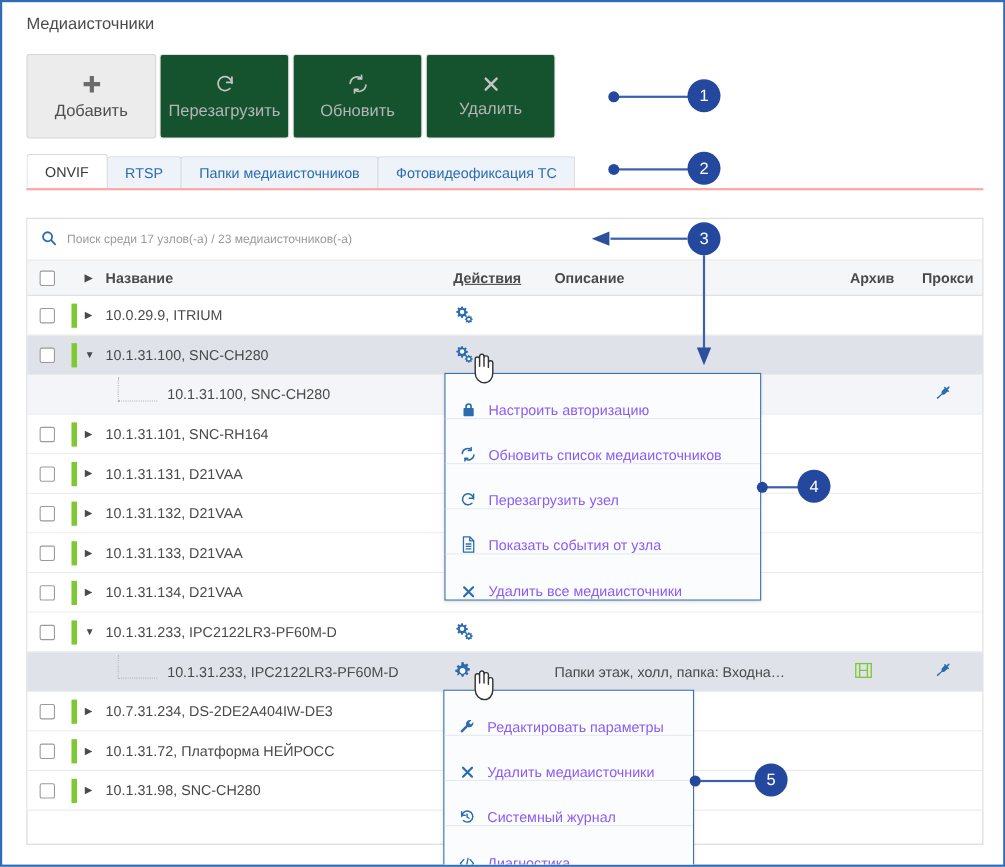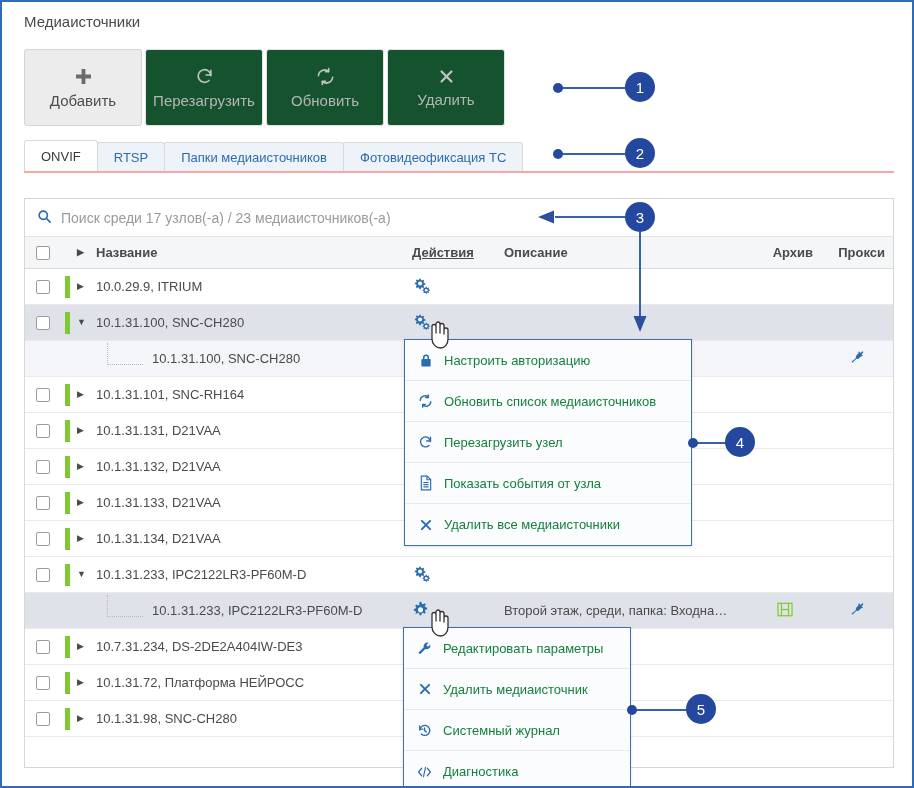"Поиск среди 17 узлов(-а) /" .searchbar .placeholder { font-size: 14px -> 11px }
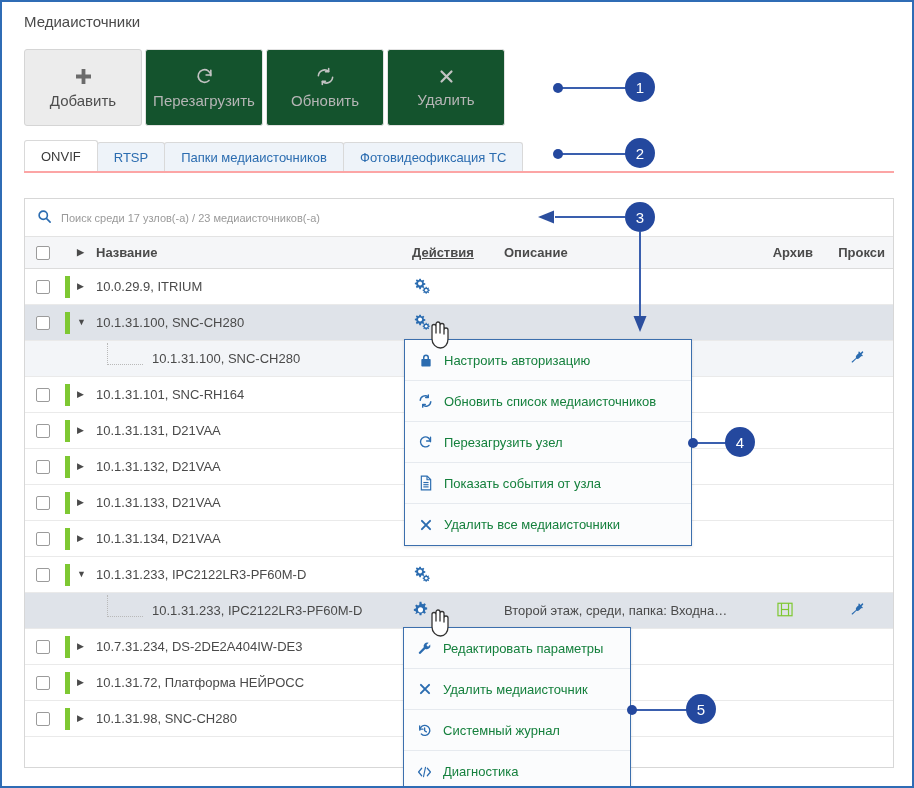"Настроить авторизацию" .ctxitem { align-items: center -> flex-end; color: #15803d -> #8b5cf6 }
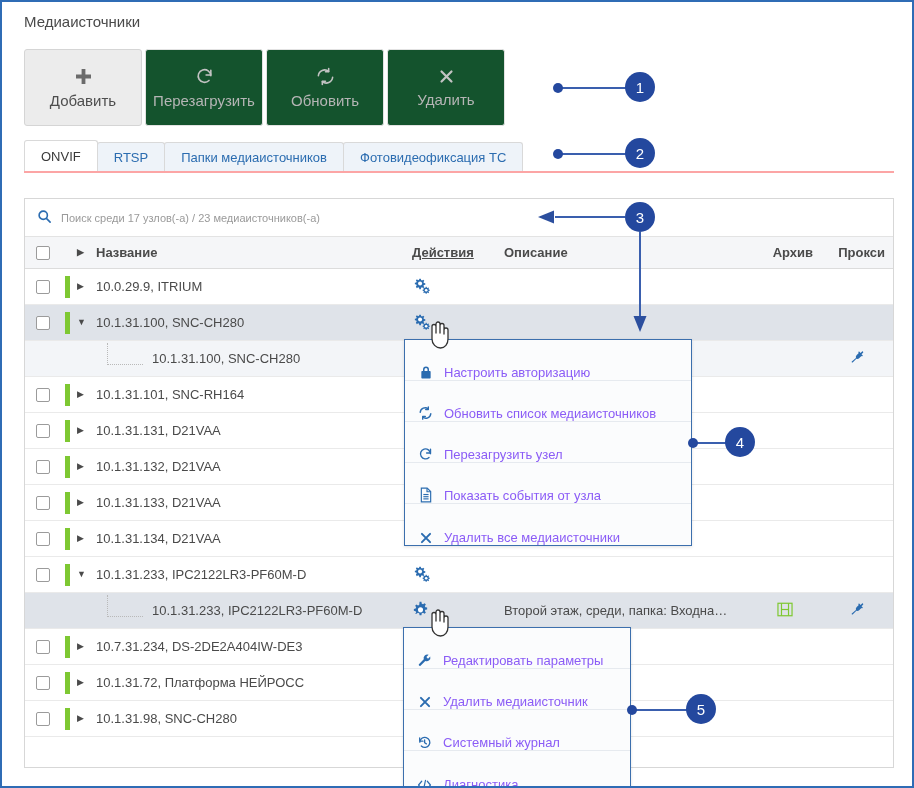"Второй этаж, среди, папка: Входна…" span.desc-text { text: Второй этаж, среди -> Папки этаж, холл }
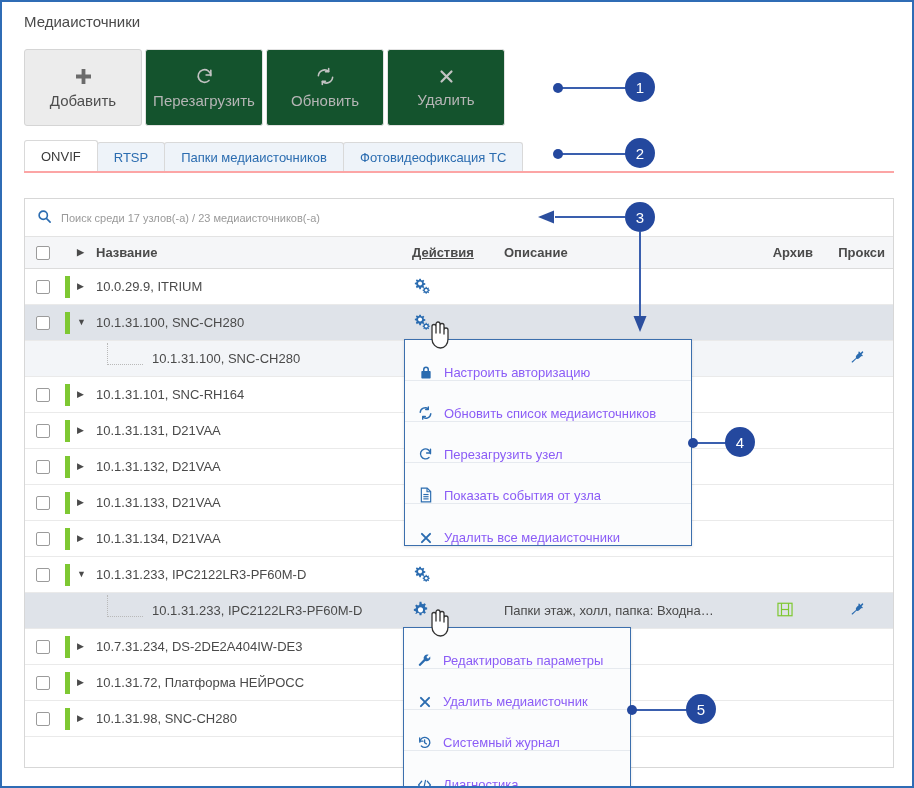"Удалить медиаисточник" span { text: медиаисточник -> медиаисточники }
